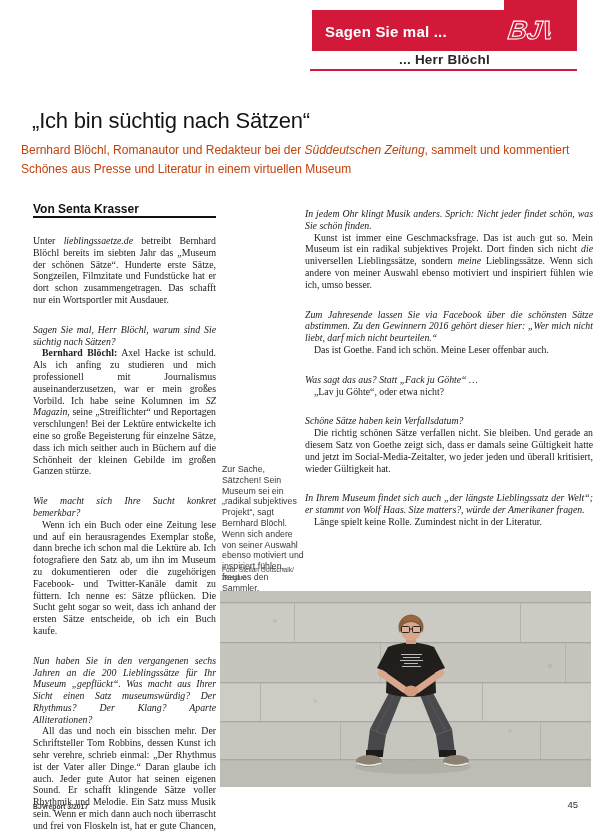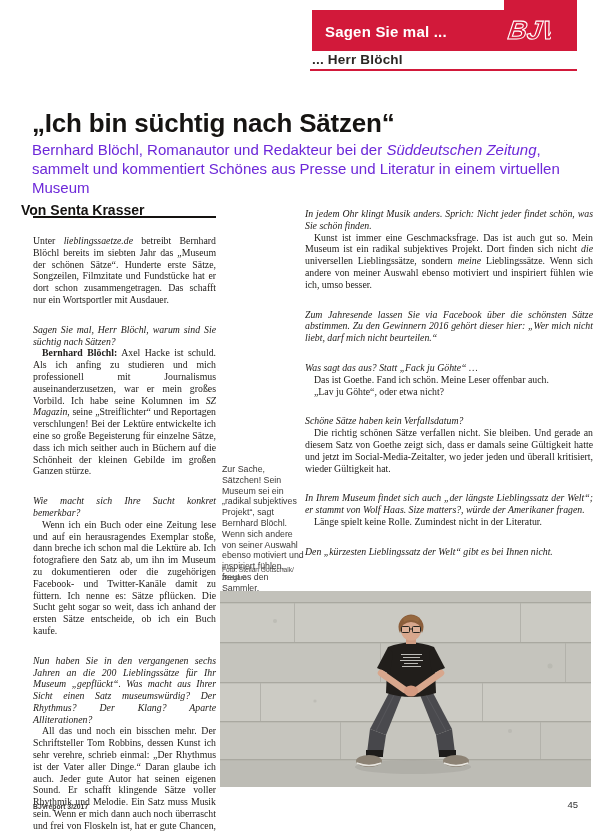"... Herr Blöchl" .kicker-suffix { text-align: left -> center }
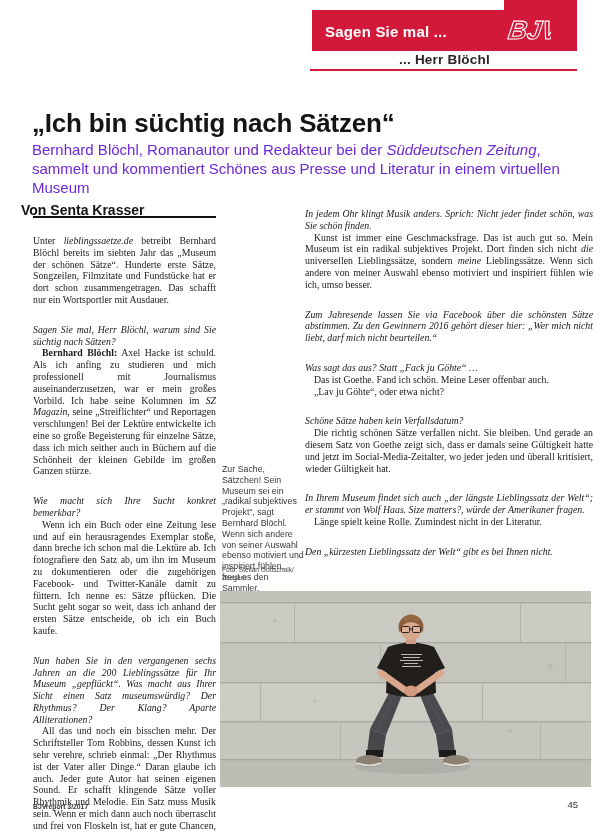"„Ich bin süchtig nach Sätzen“" .title { font-size: 26px -> 22px; font-weight: bold -> normal }
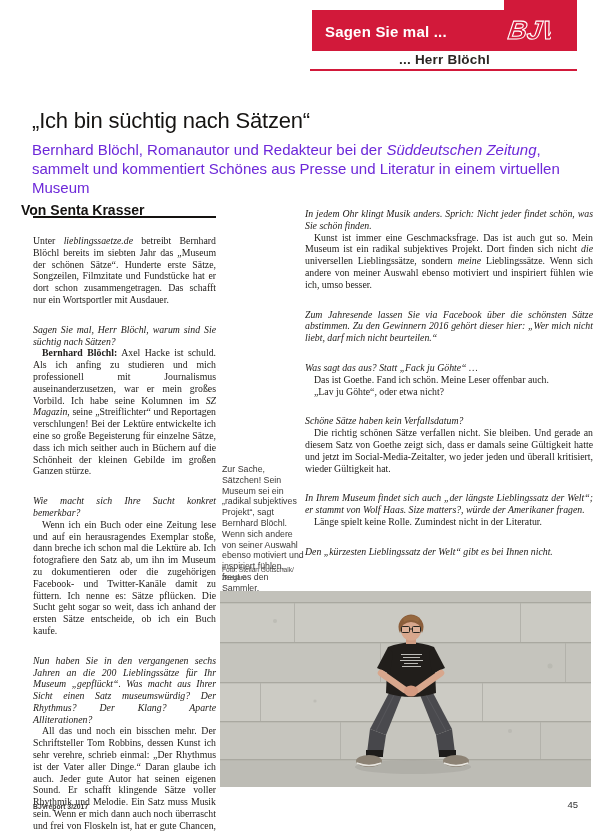"Bernhard Blöchl, Romanautor und" .subtitle { color: #6d28d9 -> #c2410c; font-size: 15px -> 12px; left: 32px -> 21px }
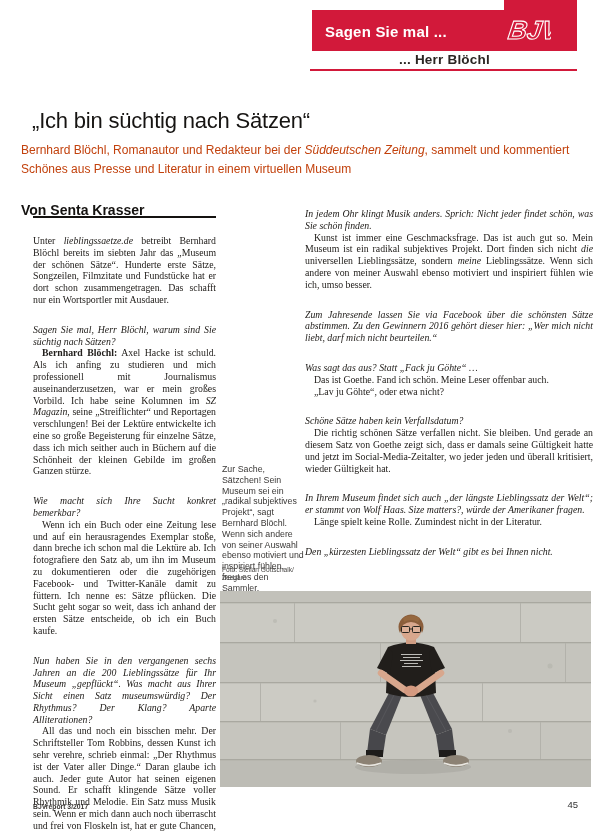"Von Senta Krasser" .byline { font-size: 14px -> 12px; left: 21px -> 33px }
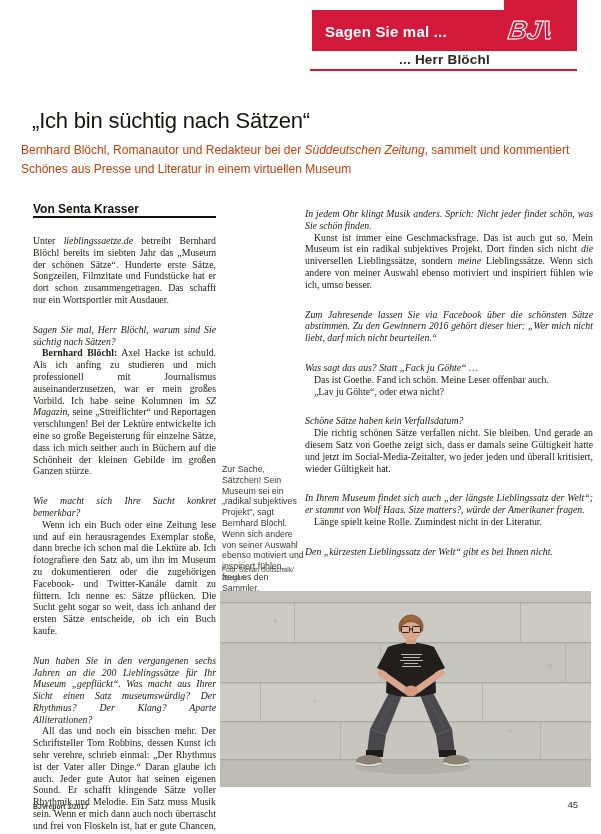"Was sagt das aus? Statt" p.para { order: before "Das ist Goethe. Fand ich" -> after "Das ist Goethe. Fand ich" }
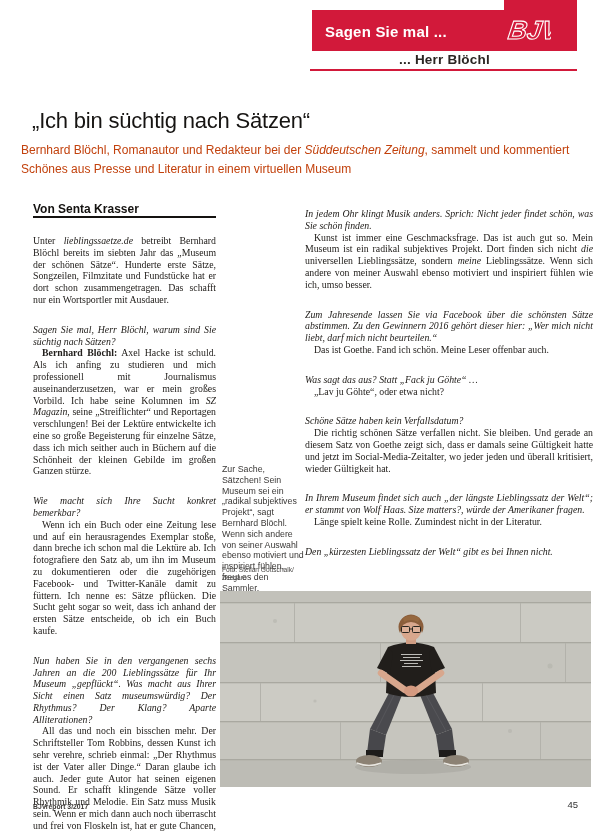"Den „kürzesten Lieblingssatz der Welt“" p.para { html: <p><span>Den „kürzesten Lieblingssatz der Welt“ gibt es bei Ihnen nicht.</span></p> -> none }
